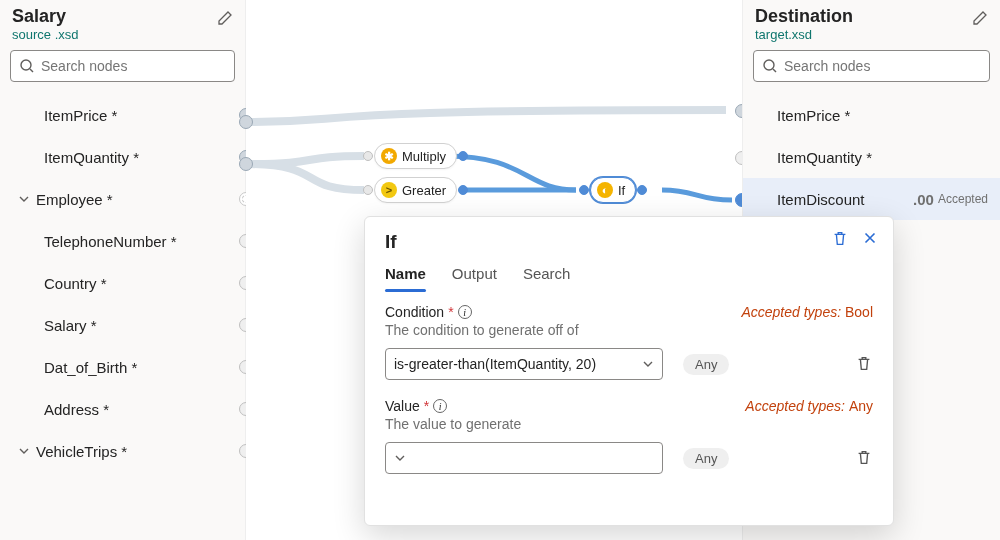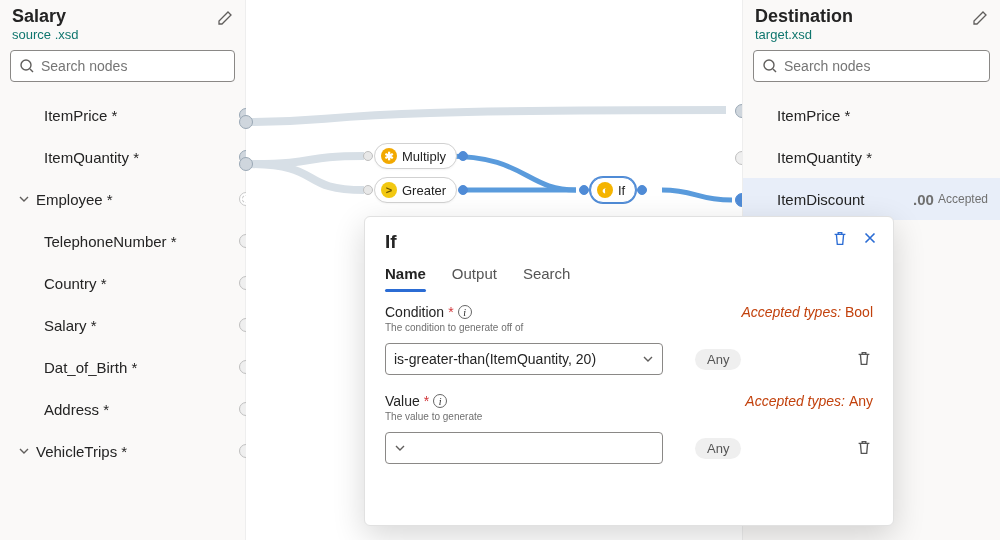"The condition to generate off" .field-help { font-size: 10px -> 14px }
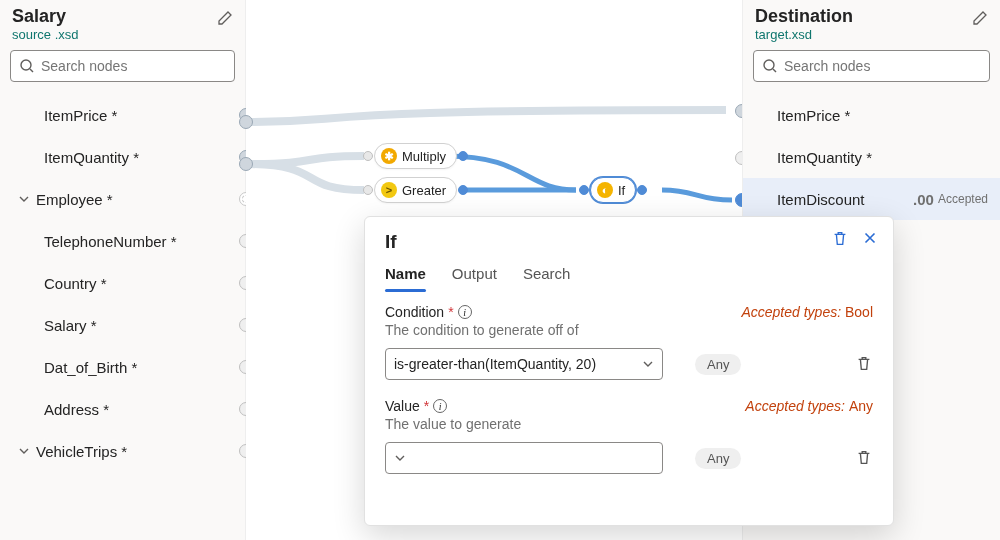"is-greater-than(ItemQuantity, 20)" .combo-row { gap: 32px -> 20px }
